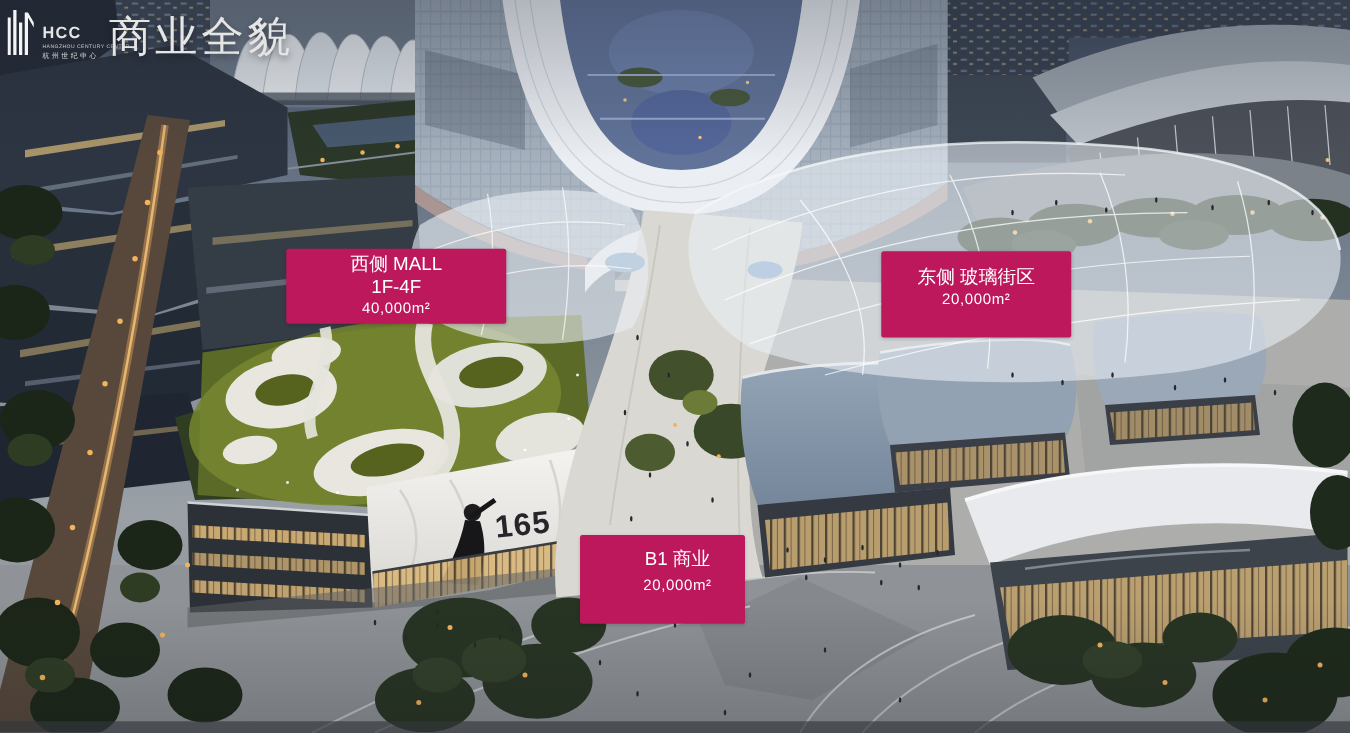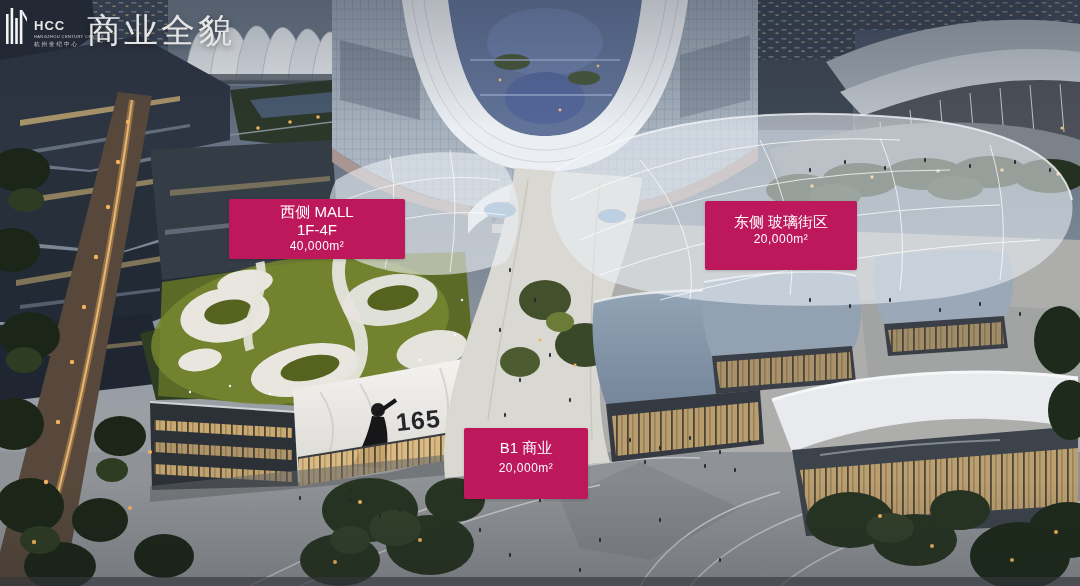"B1 商业" .label-b1 { padding-left: none -> 24px; width: 124px -> 108px }
